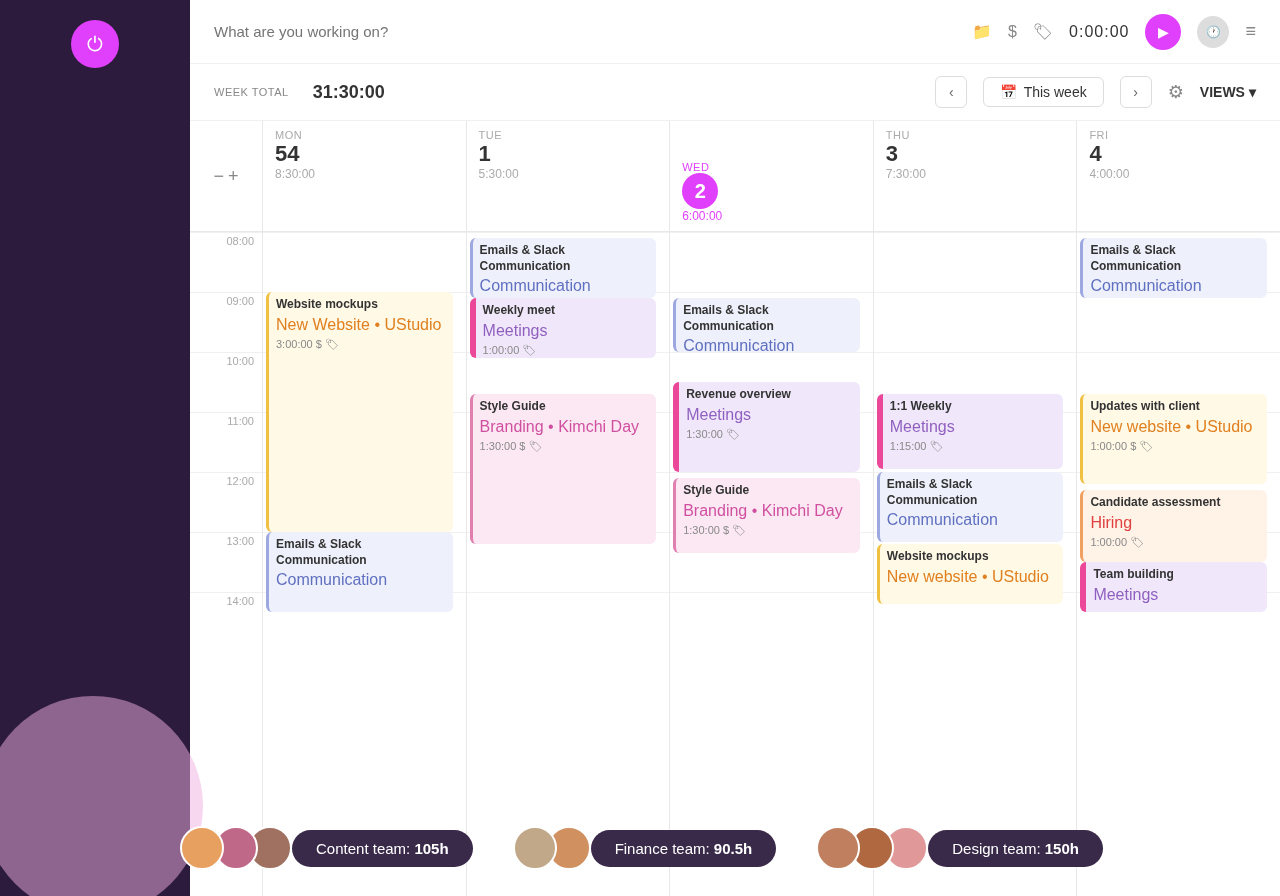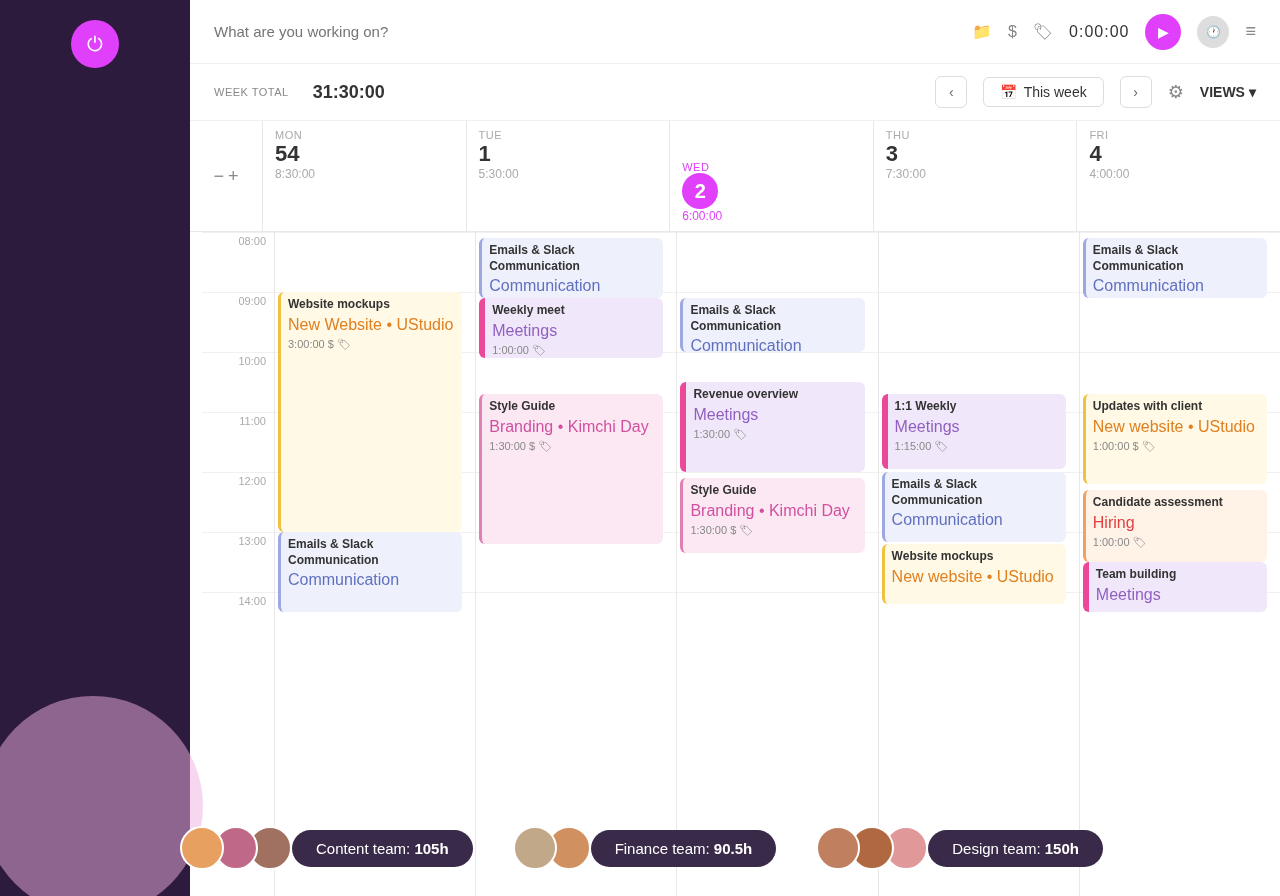"08:00" .cal-grid { padding-left: 12px -> none }
